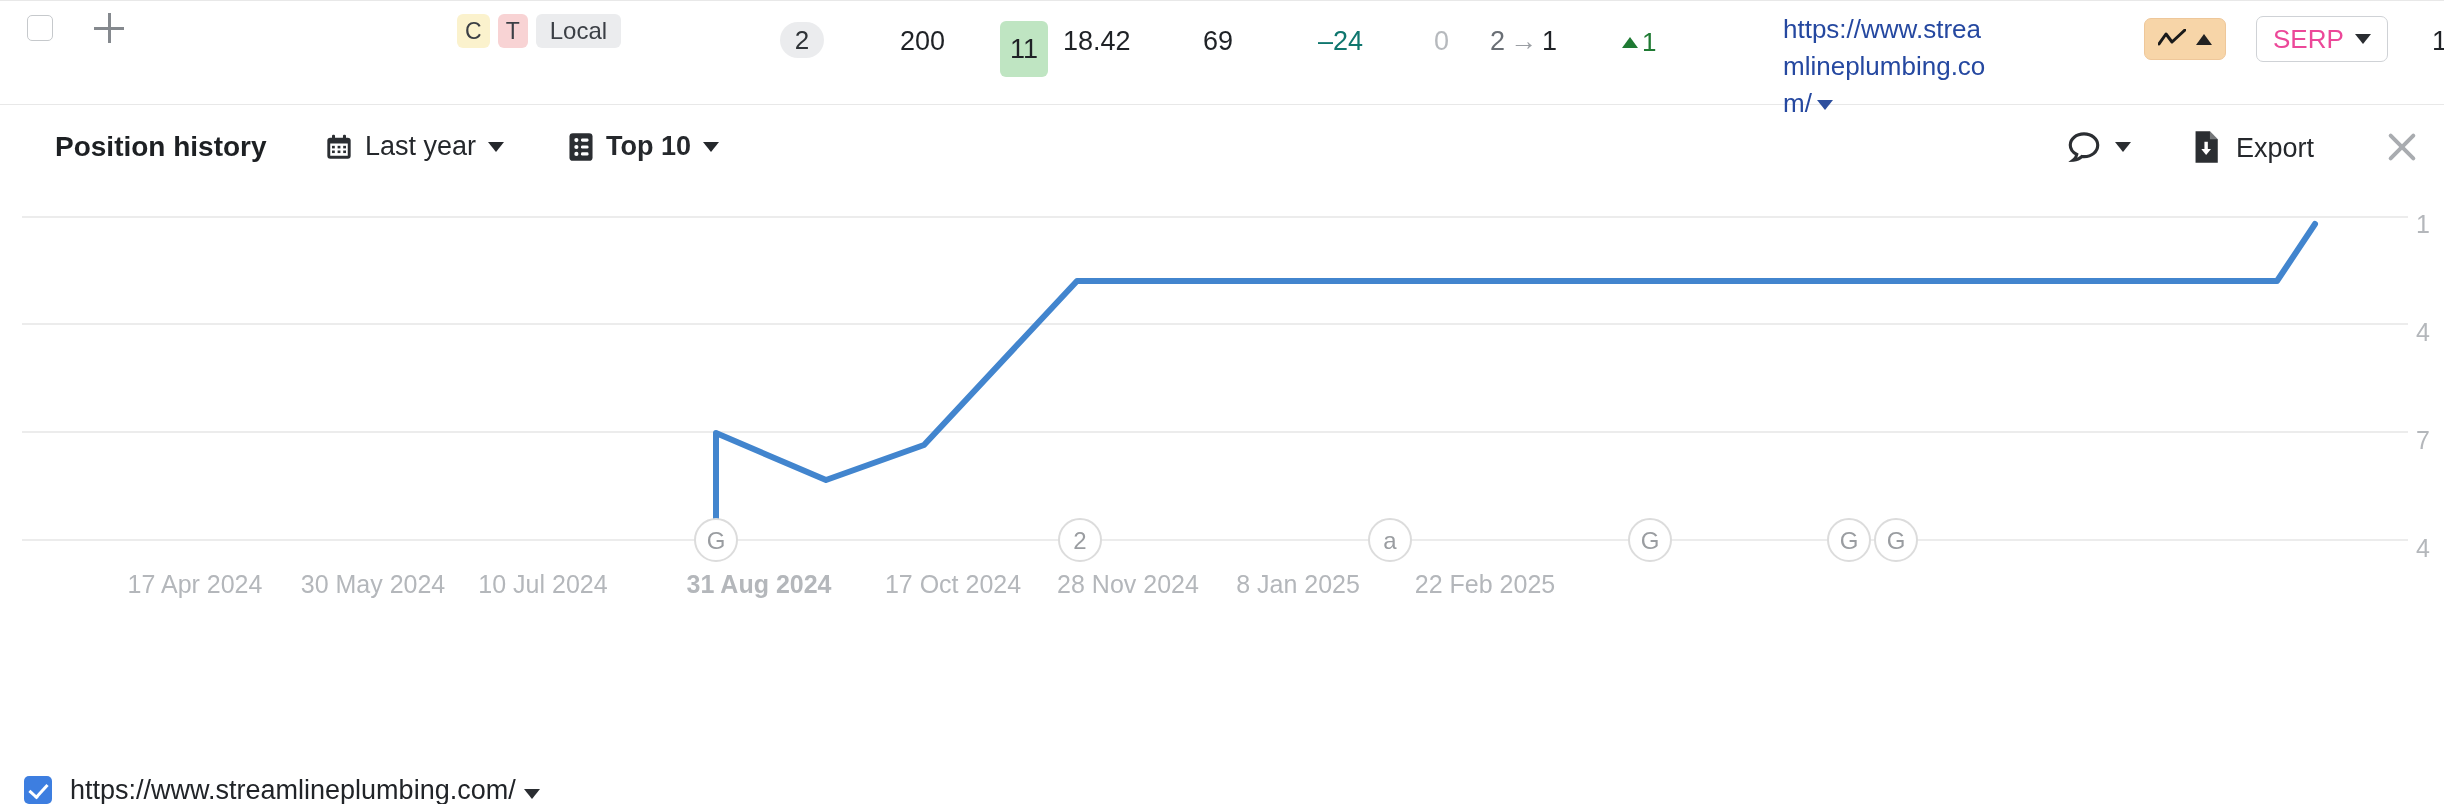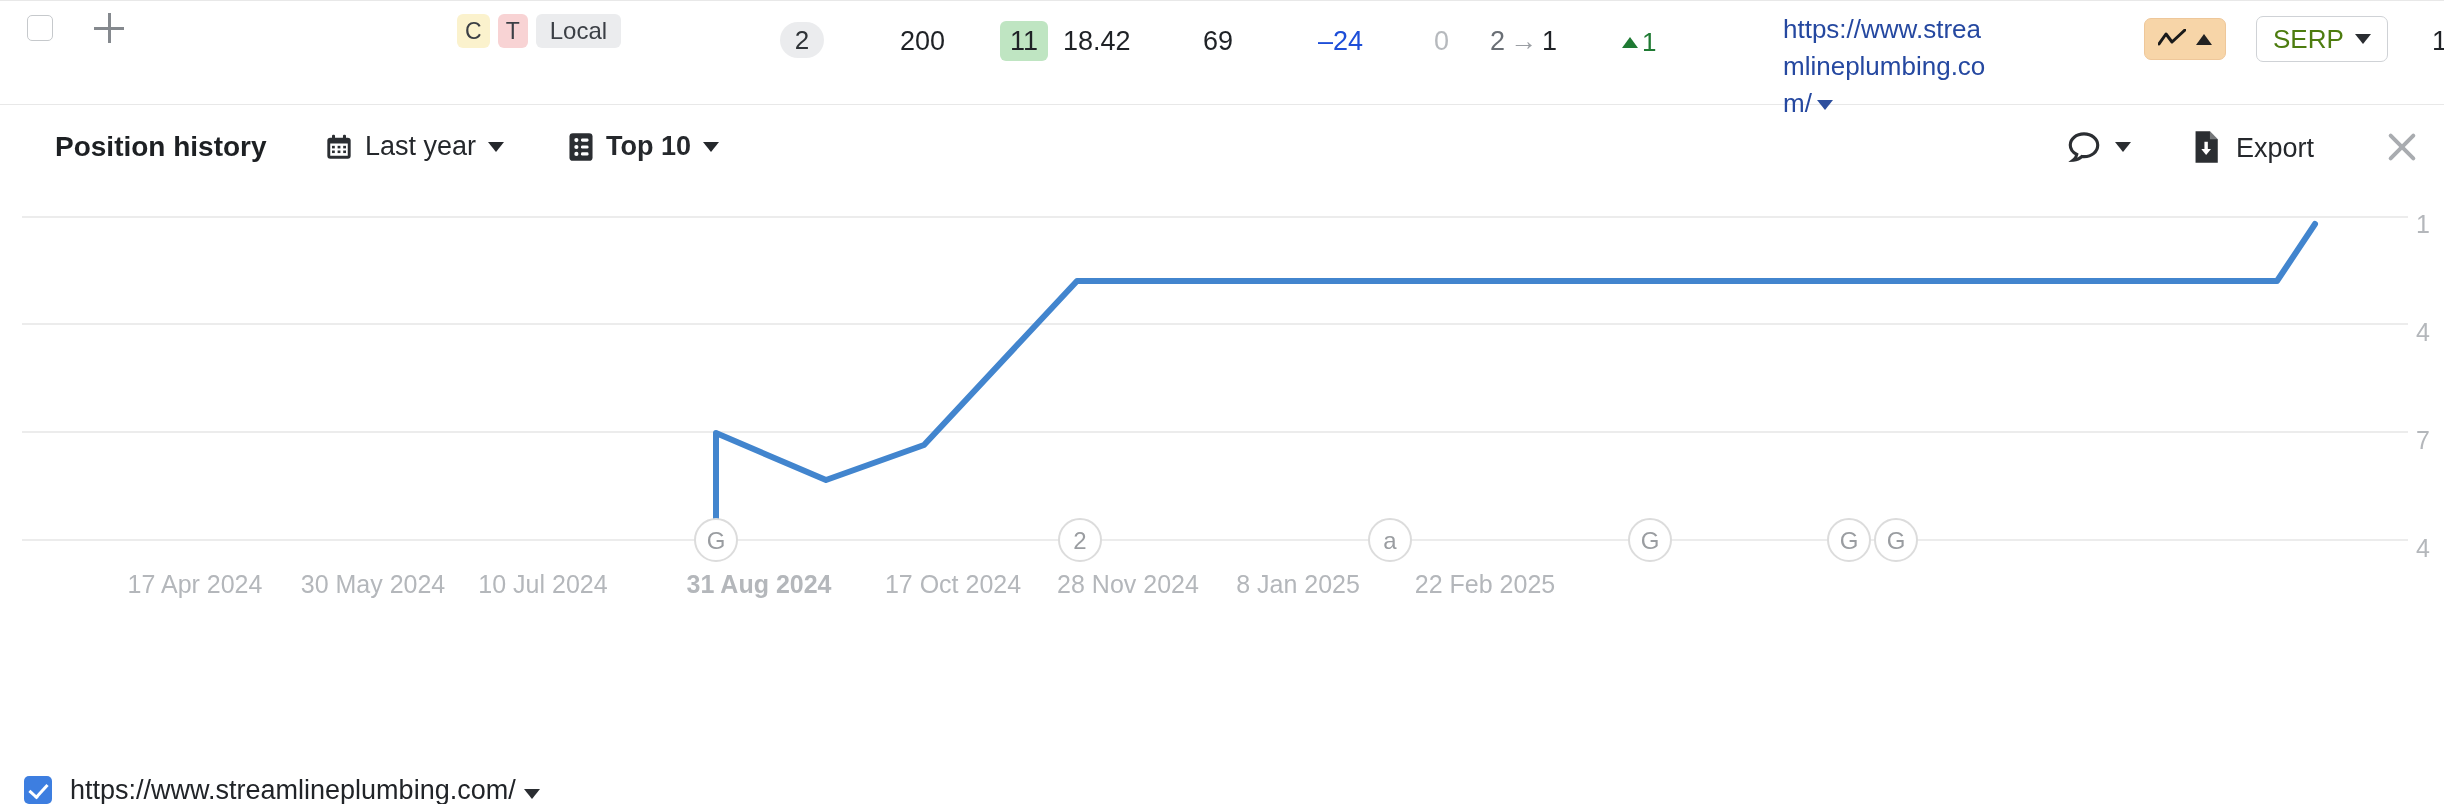"11" .num-green-box { height: 40px -> 56px }
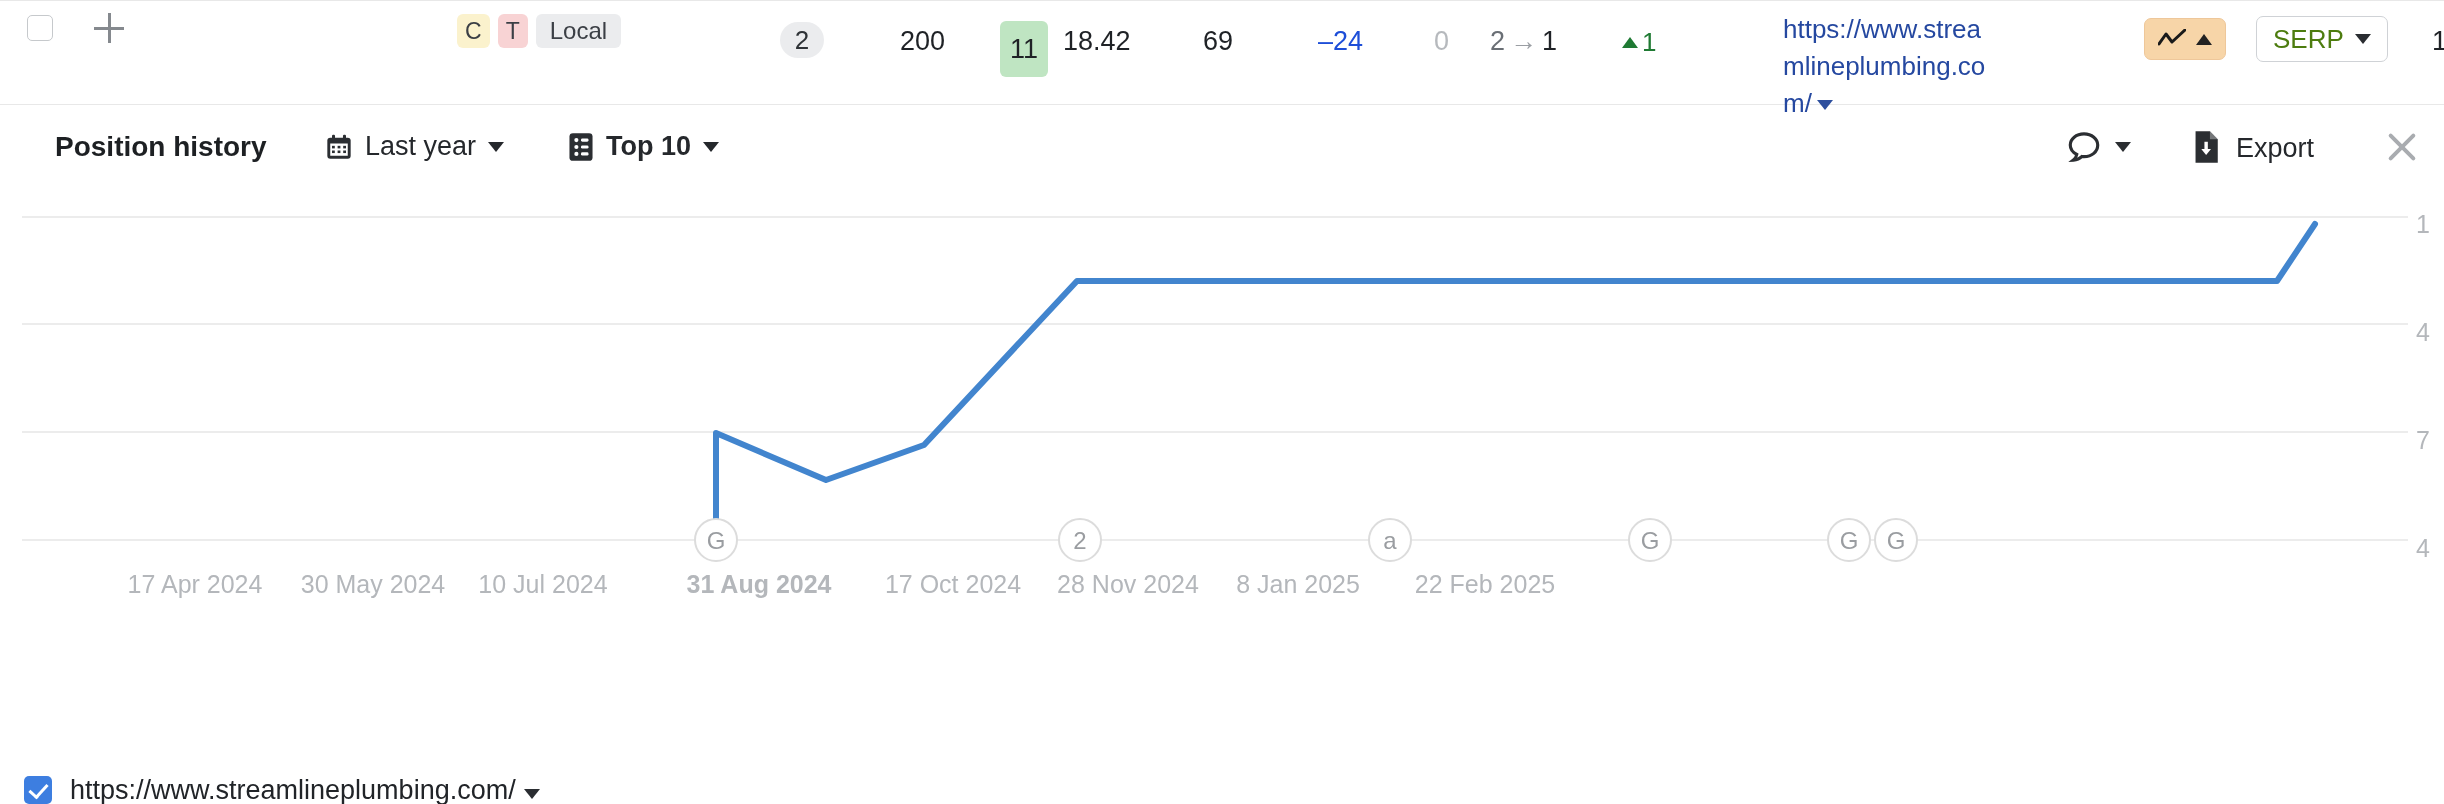"–24" .num-red { color: #1d4ed8 -> #0f766e }
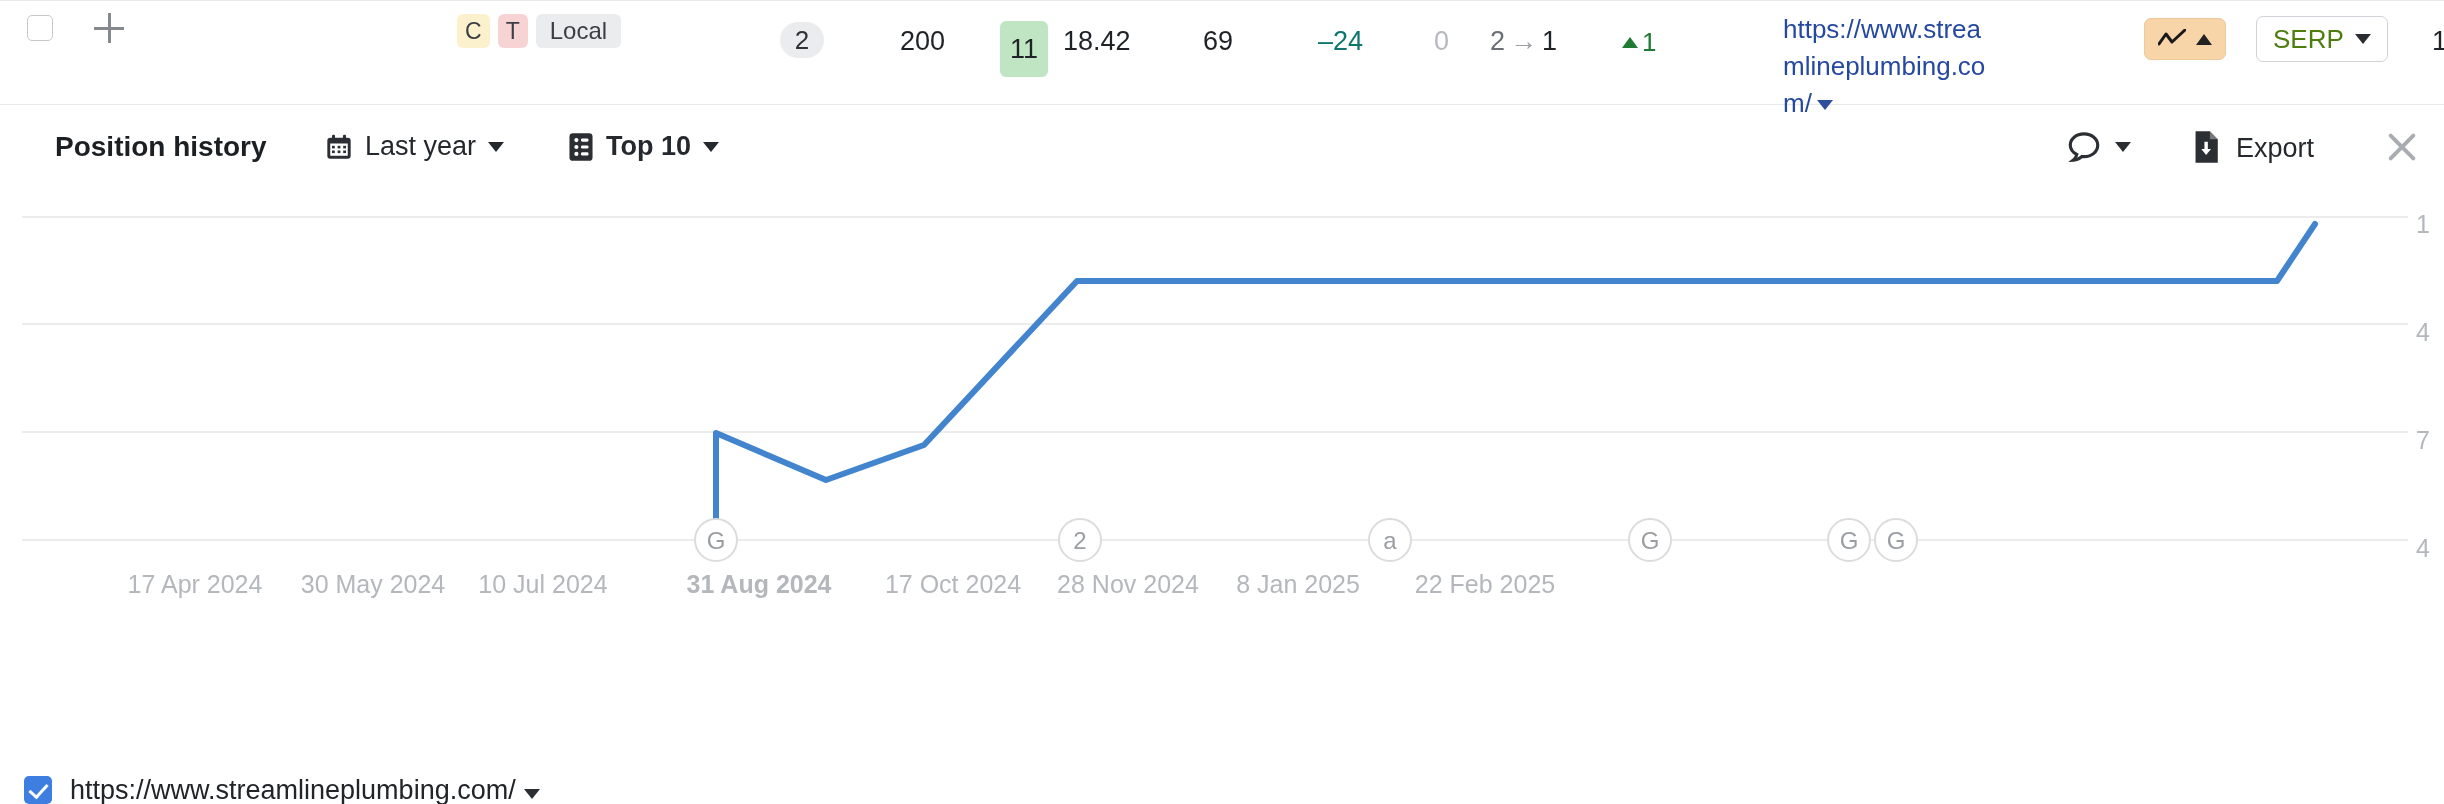"SERP" .btn-serp { color: #4d7c0f -> #ec4899 }
